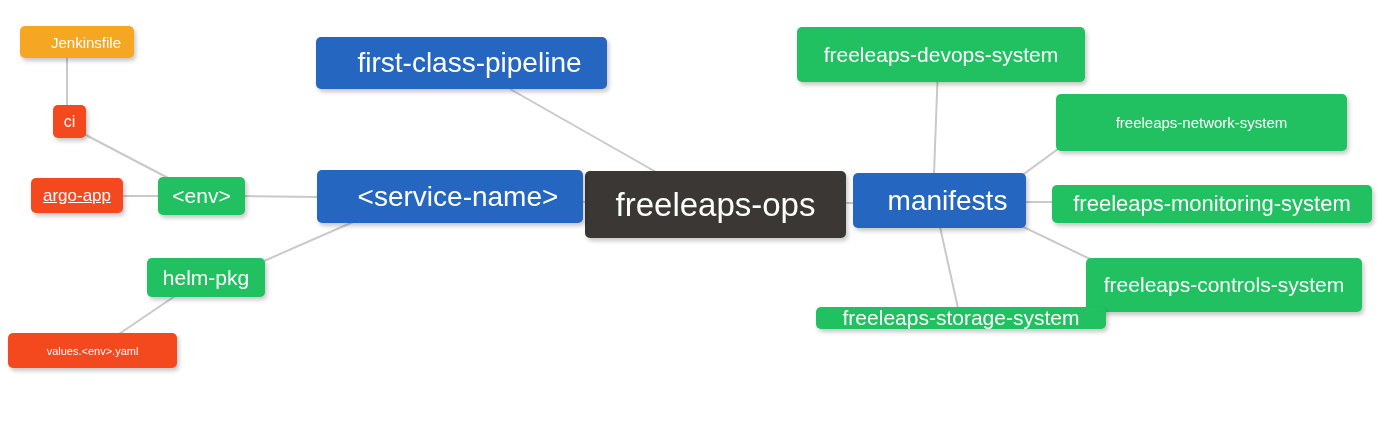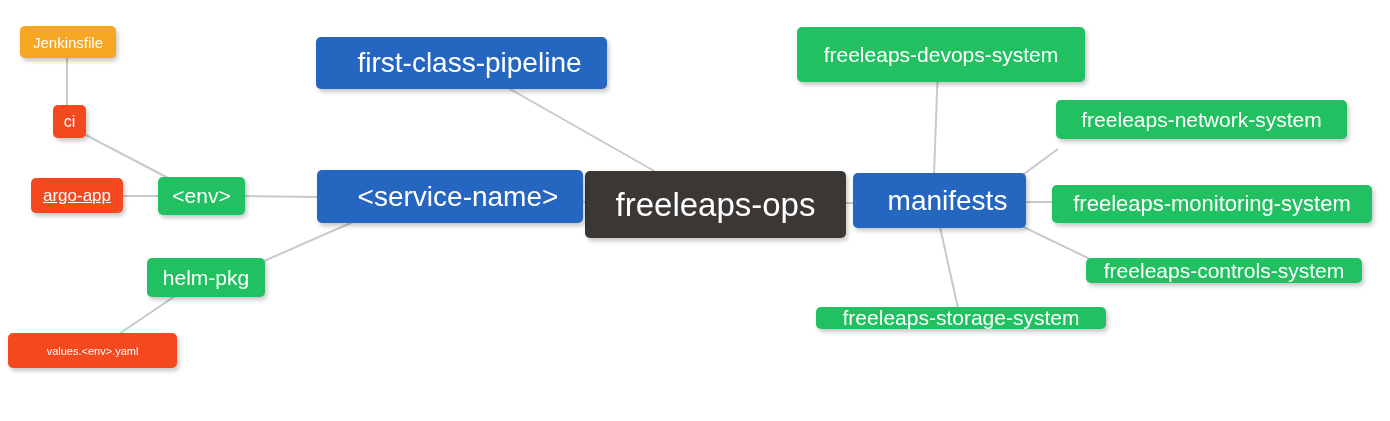"Jenkinsfile" .c-orange { padding-left: none -> 18px }
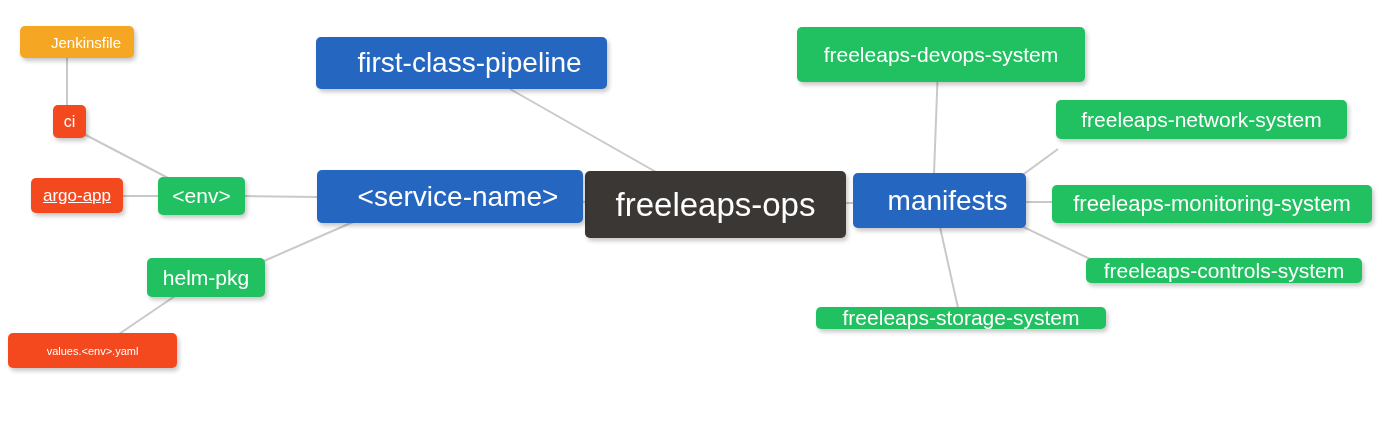"freeleaps-network-system" div.node { font-size: 21px -> 15px; height: 39px -> 57px; top: 100px -> 94px }
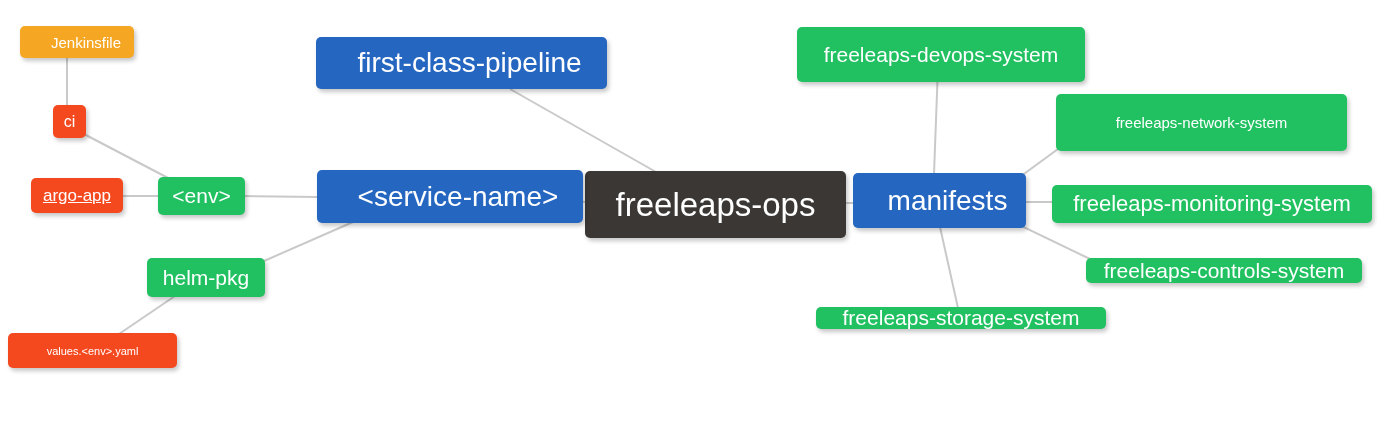"freeleaps-controls-system" div.node { height: 25px -> 54px }
